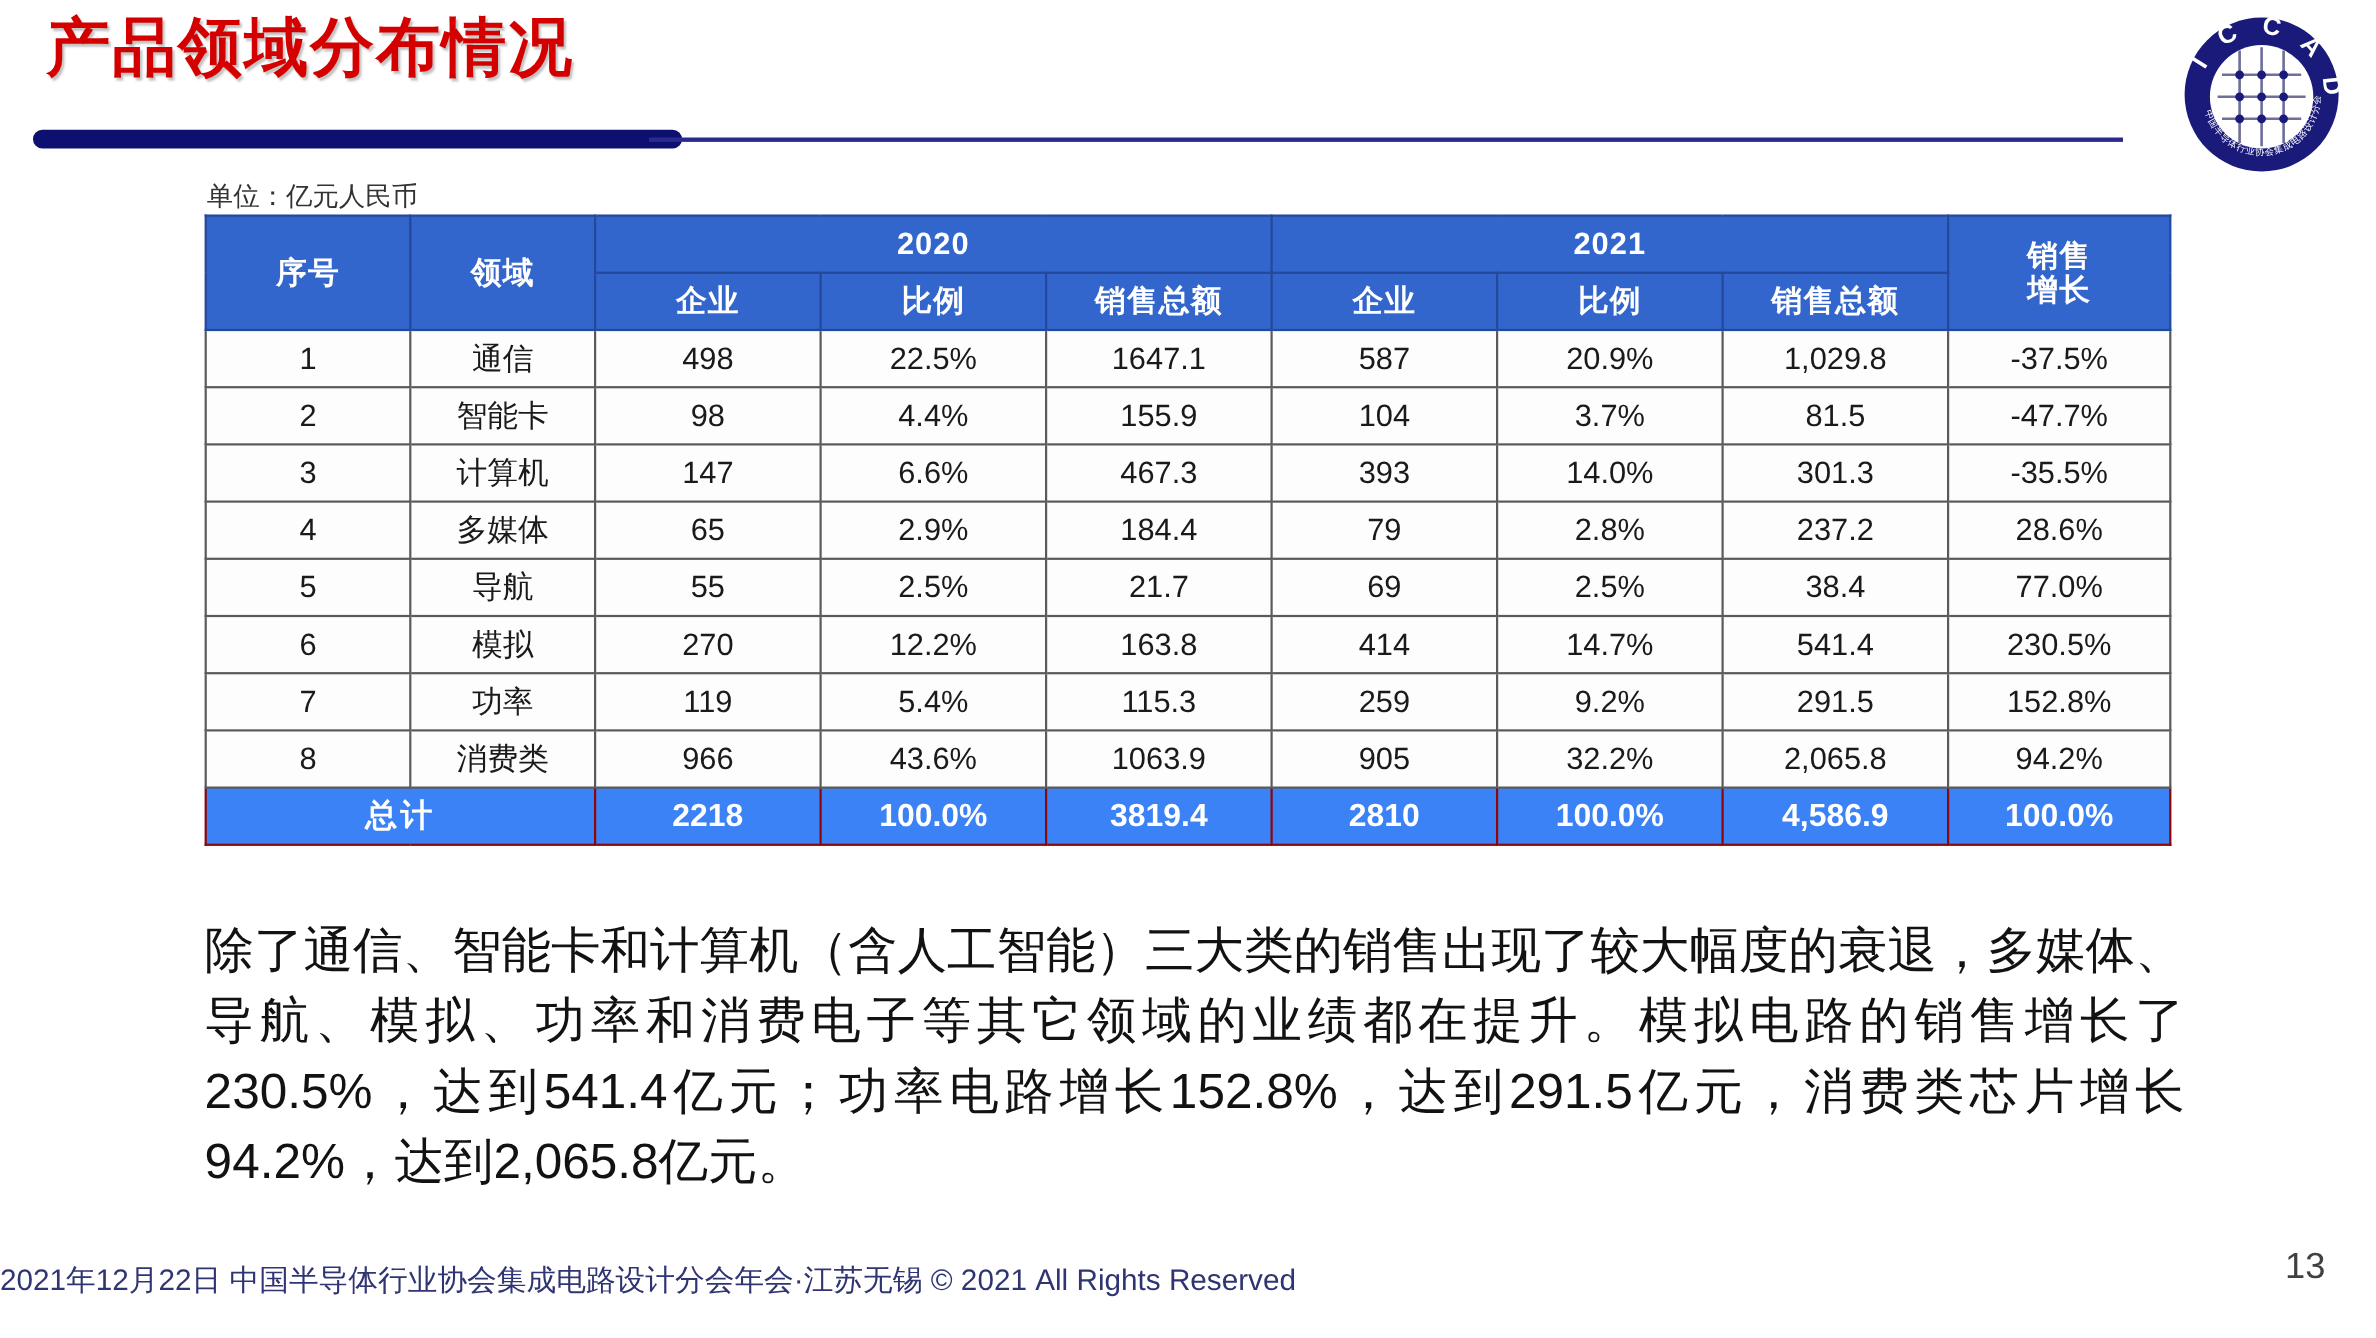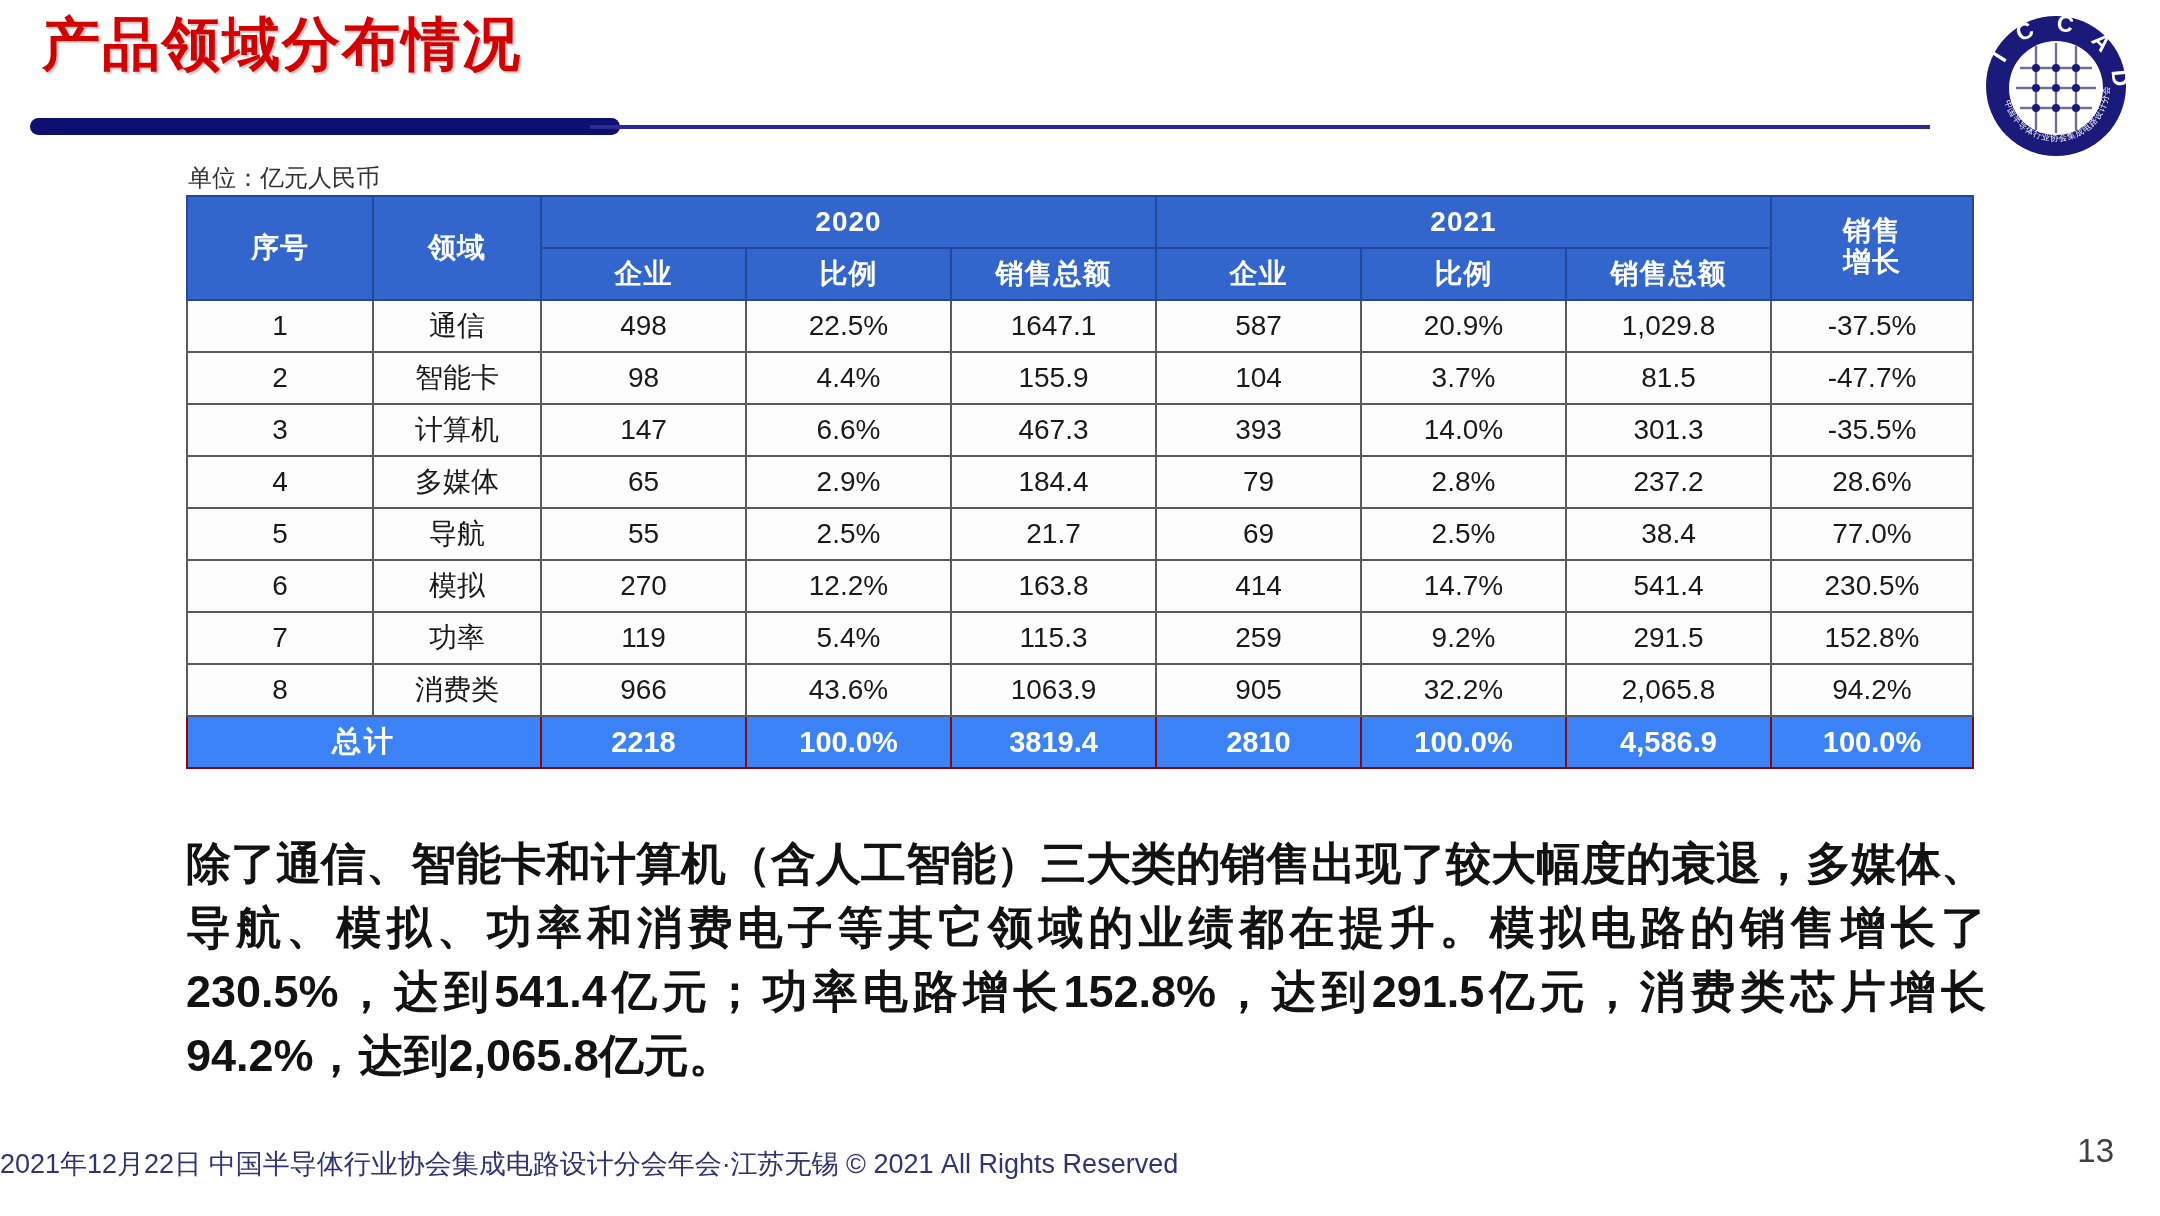"销售" th.growth-head { font-family: Liberation Mono, monospace -> none }
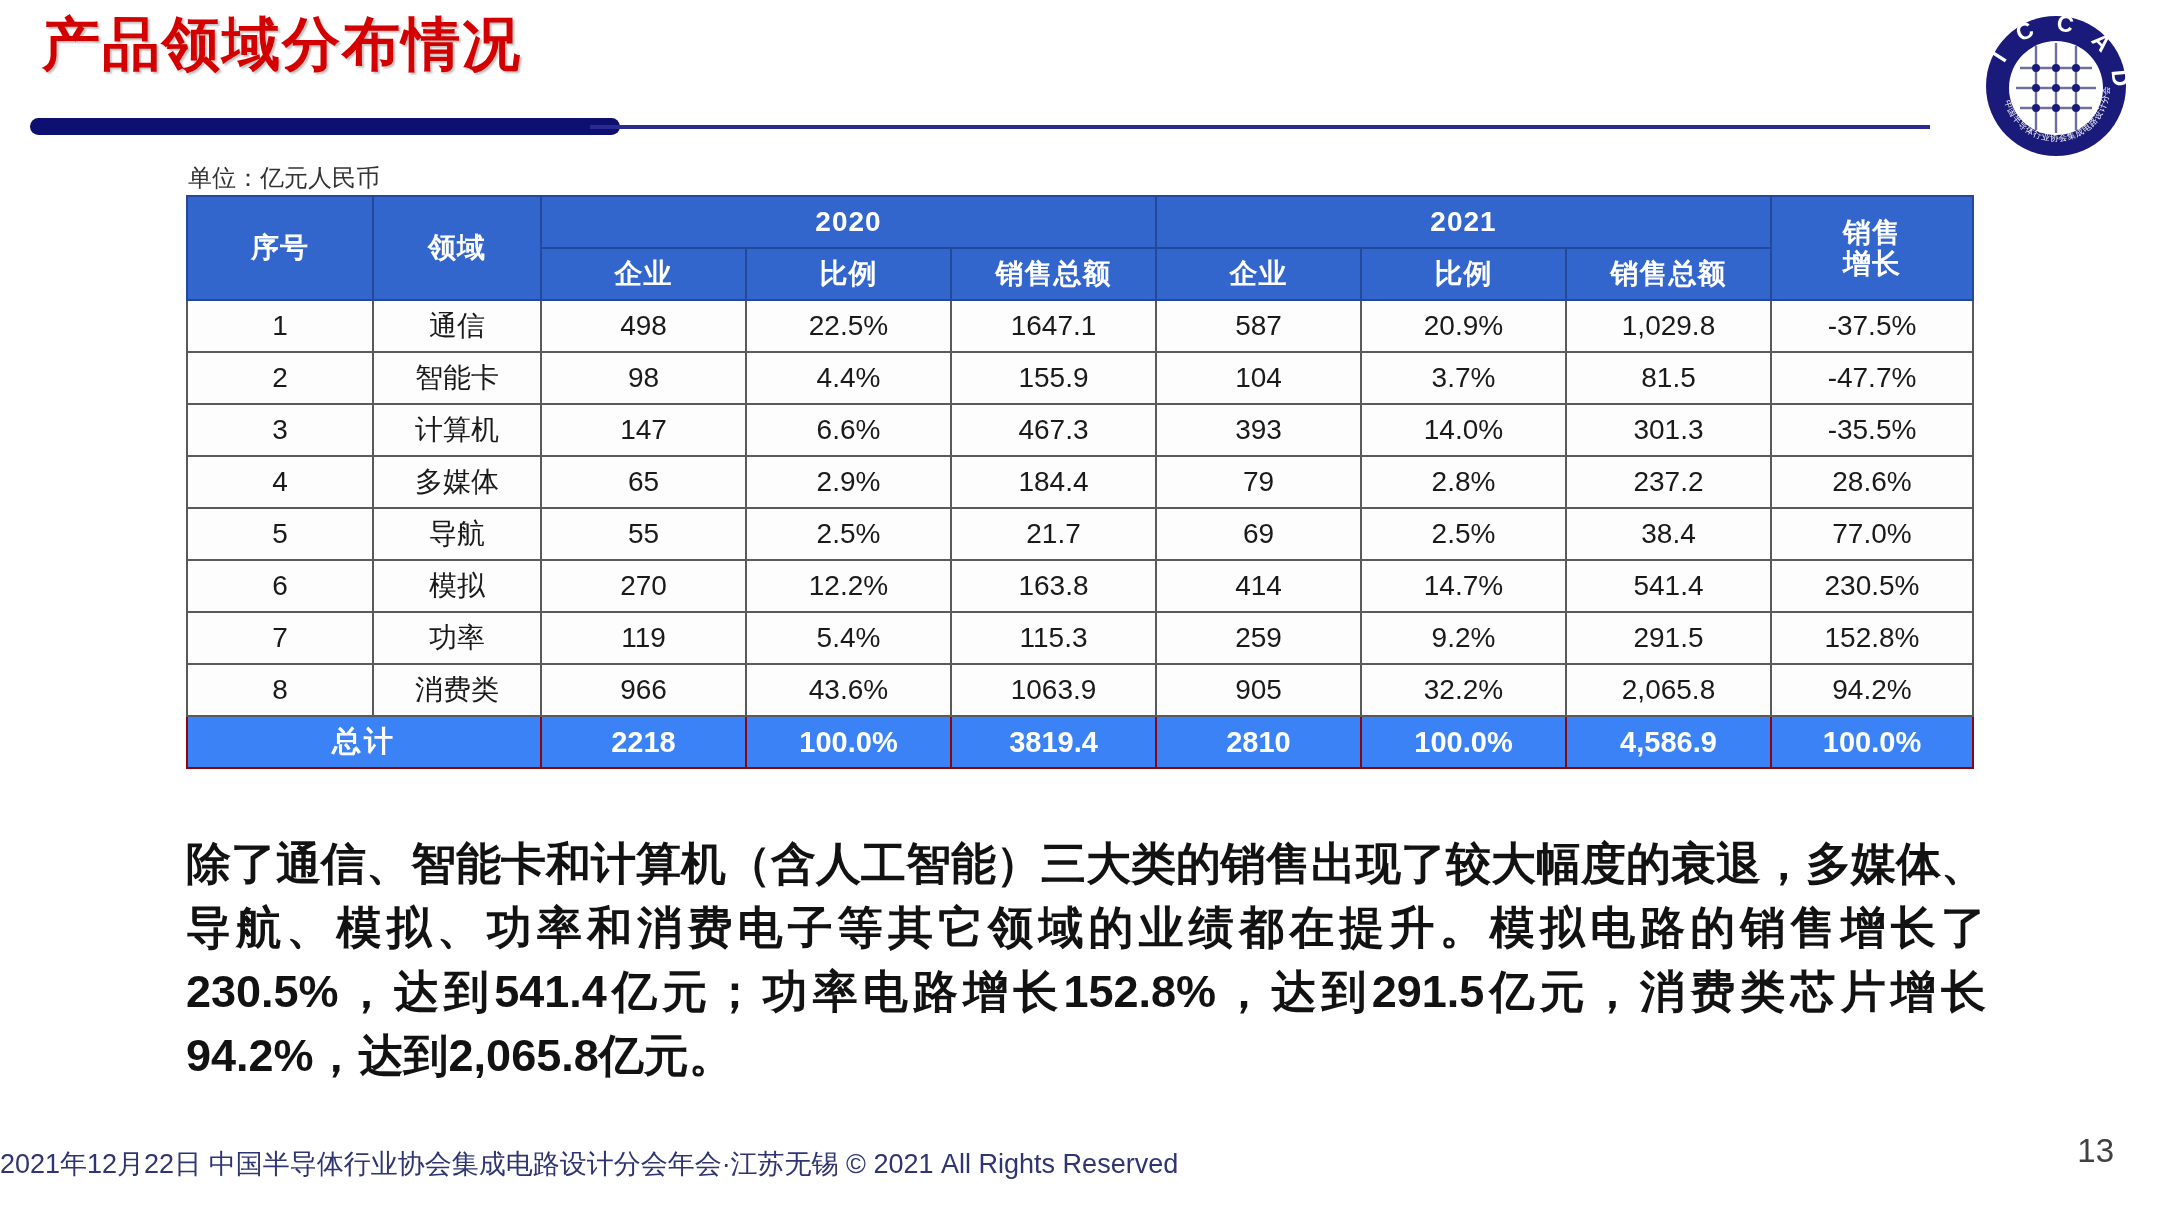"除了通信、智能卡和计算机（含人工智能）三大类的销售出现了较大幅度的衰退，多媒体、" .body-text p { font-weight: bold -> none }
